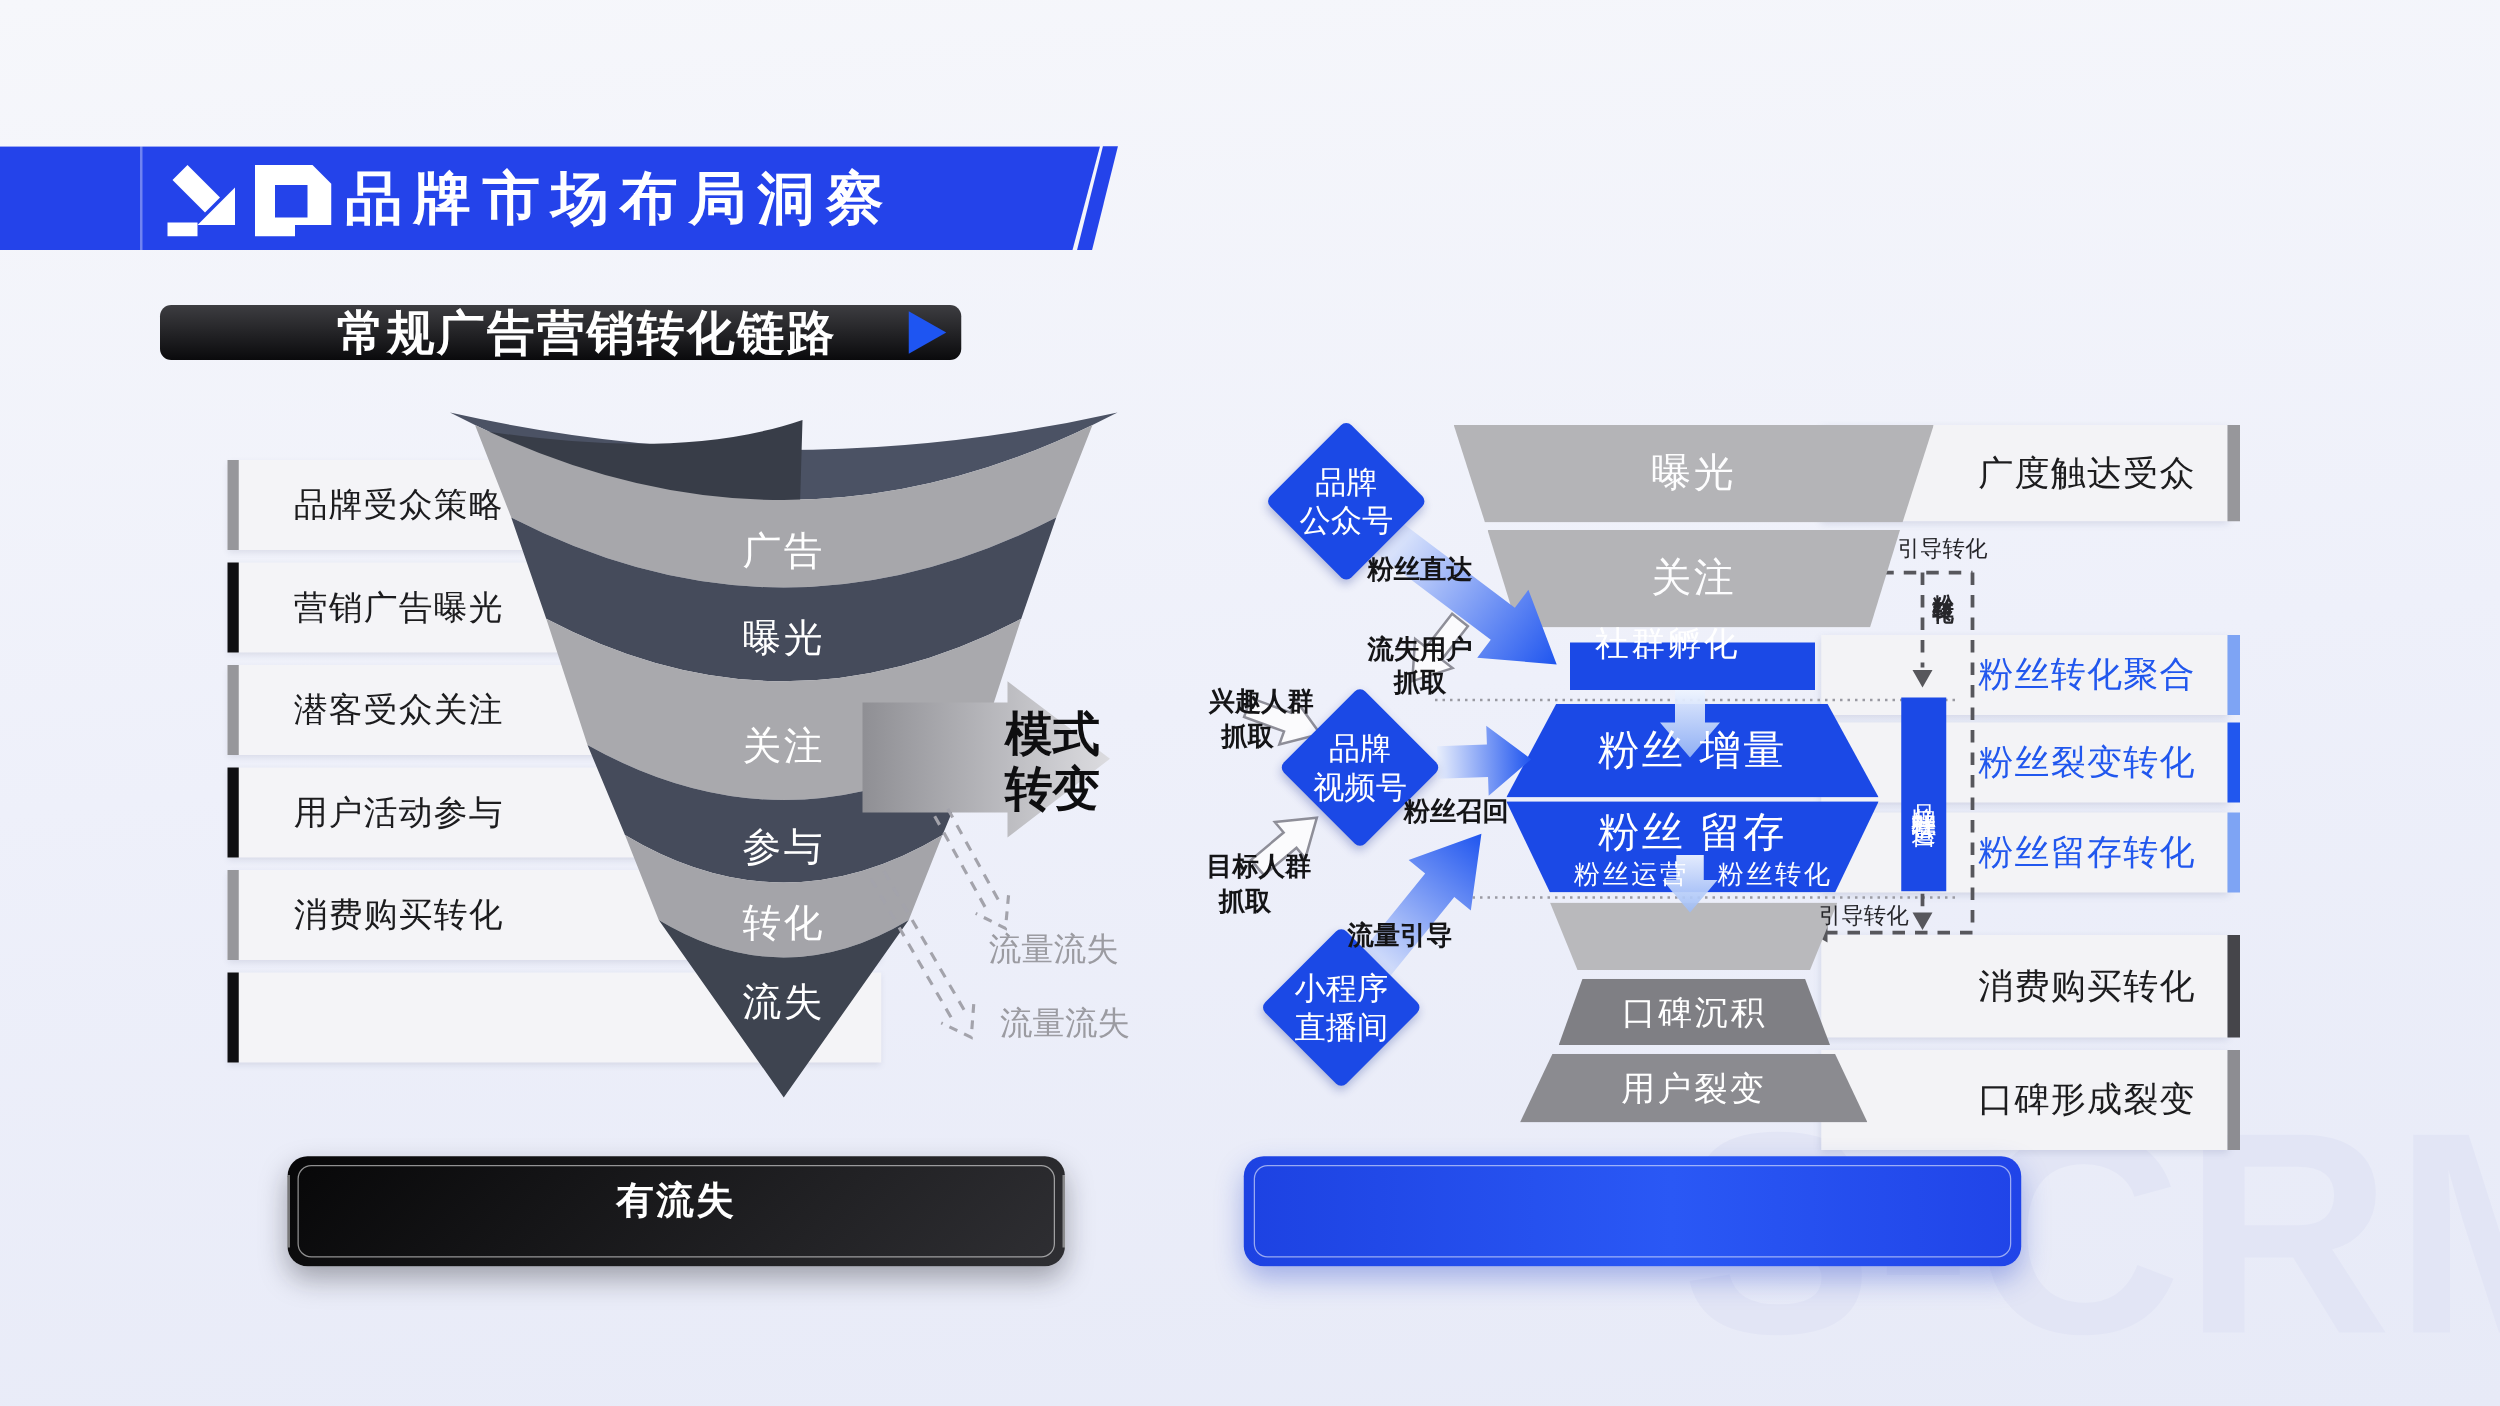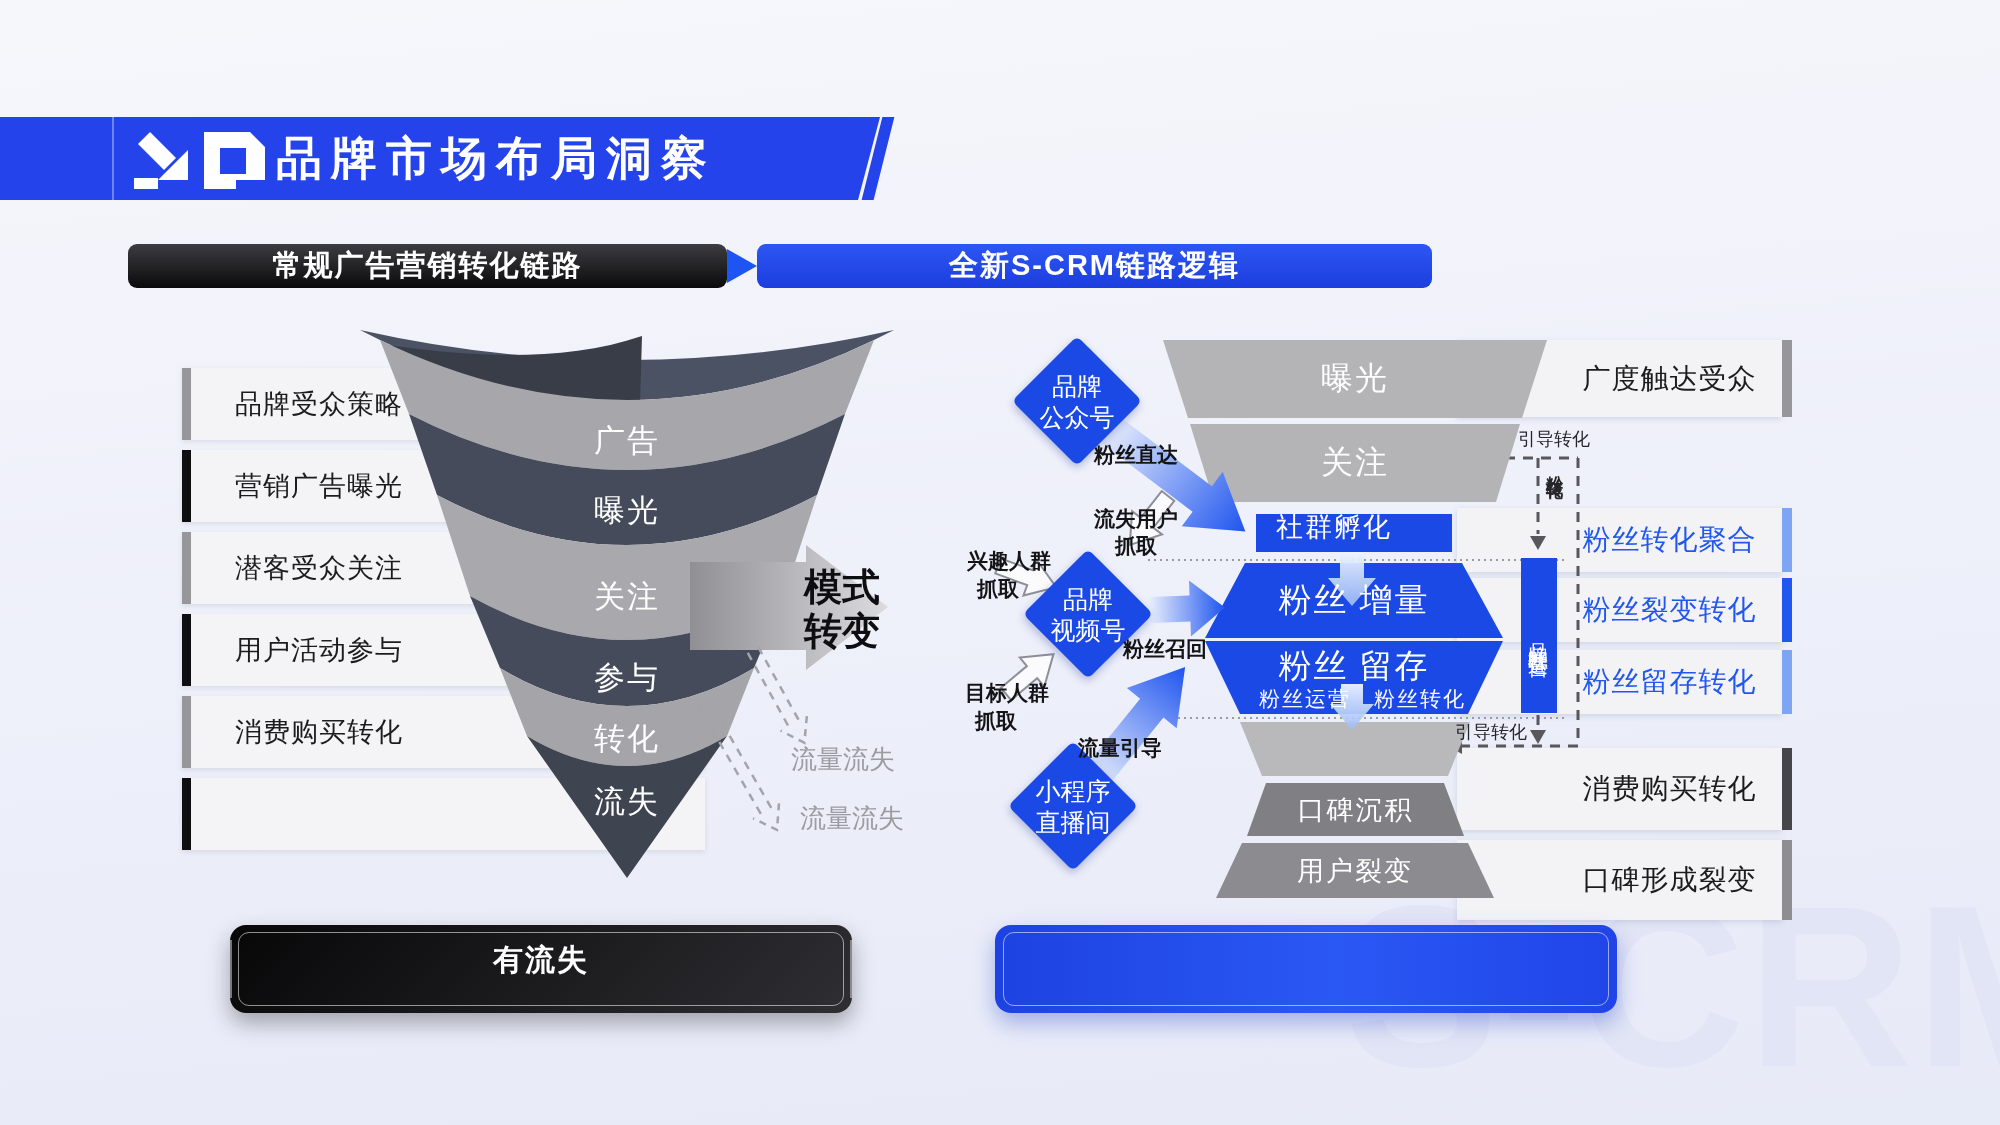"常规广告营销转化链路" .hdr-black { font-size: 29px -> 38px; padding-left: none -> 42px }
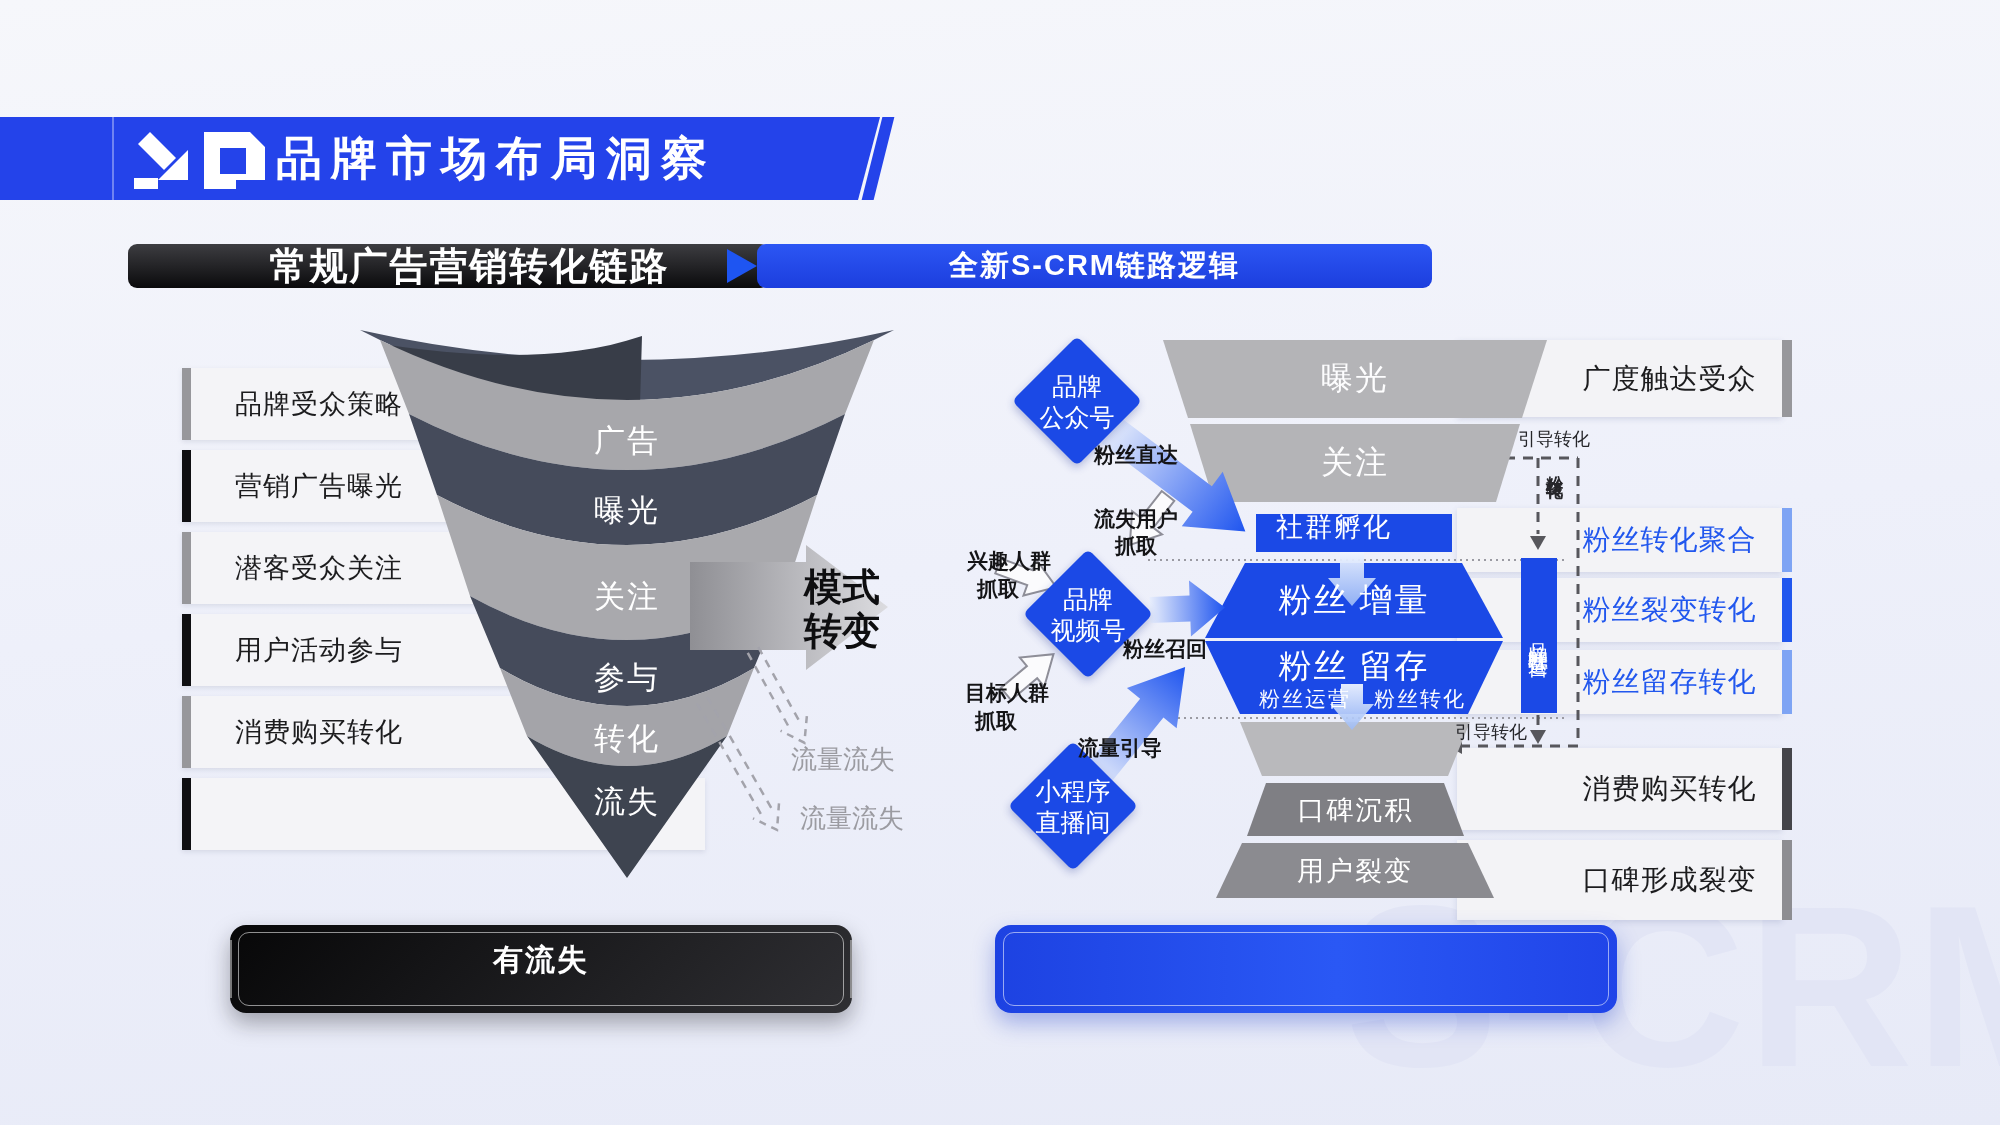"全新S-CRM链路逻辑" div.abs { html: <div>全新S-CRM链路逻辑</div> -> none }
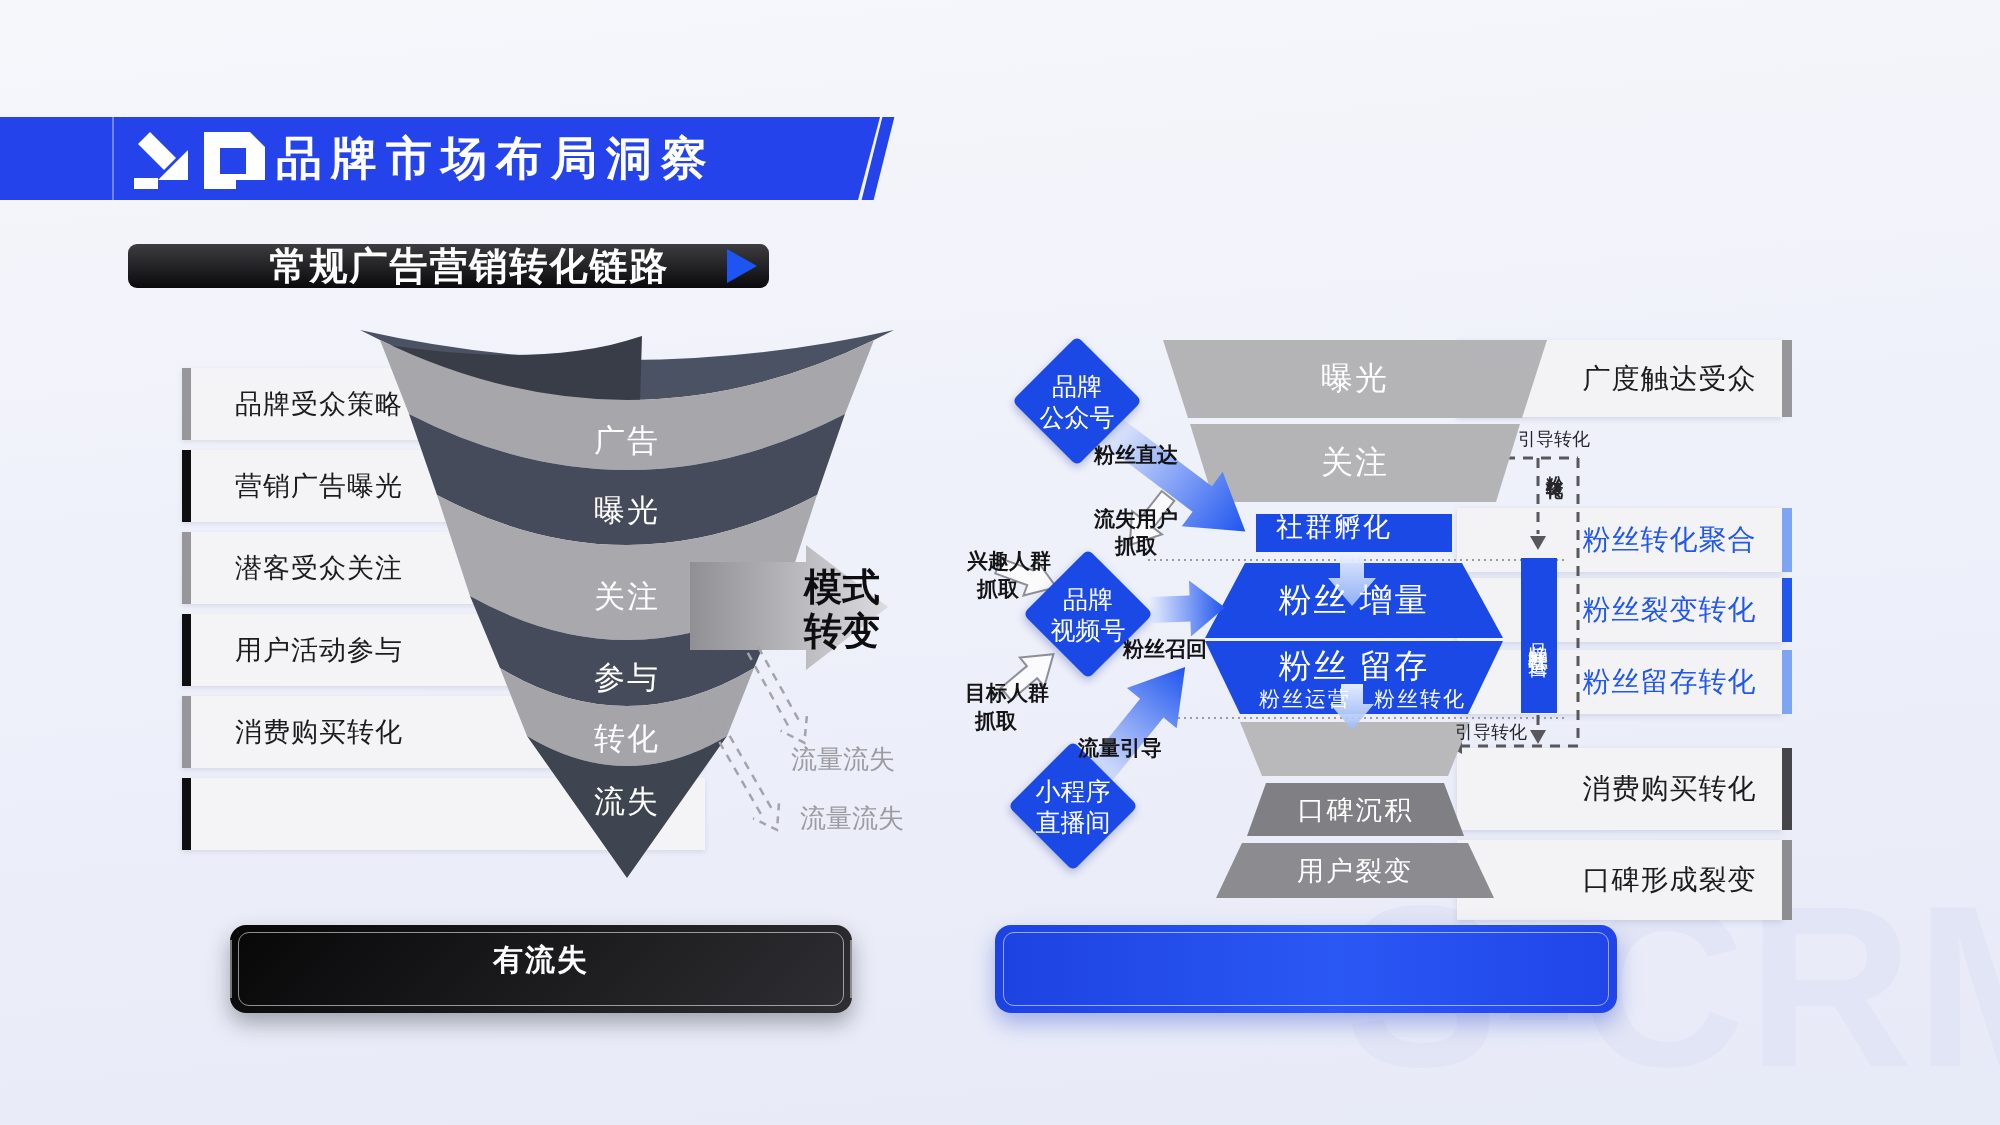"社群孵化" .t-incubate { top: 508px -> 496px }
